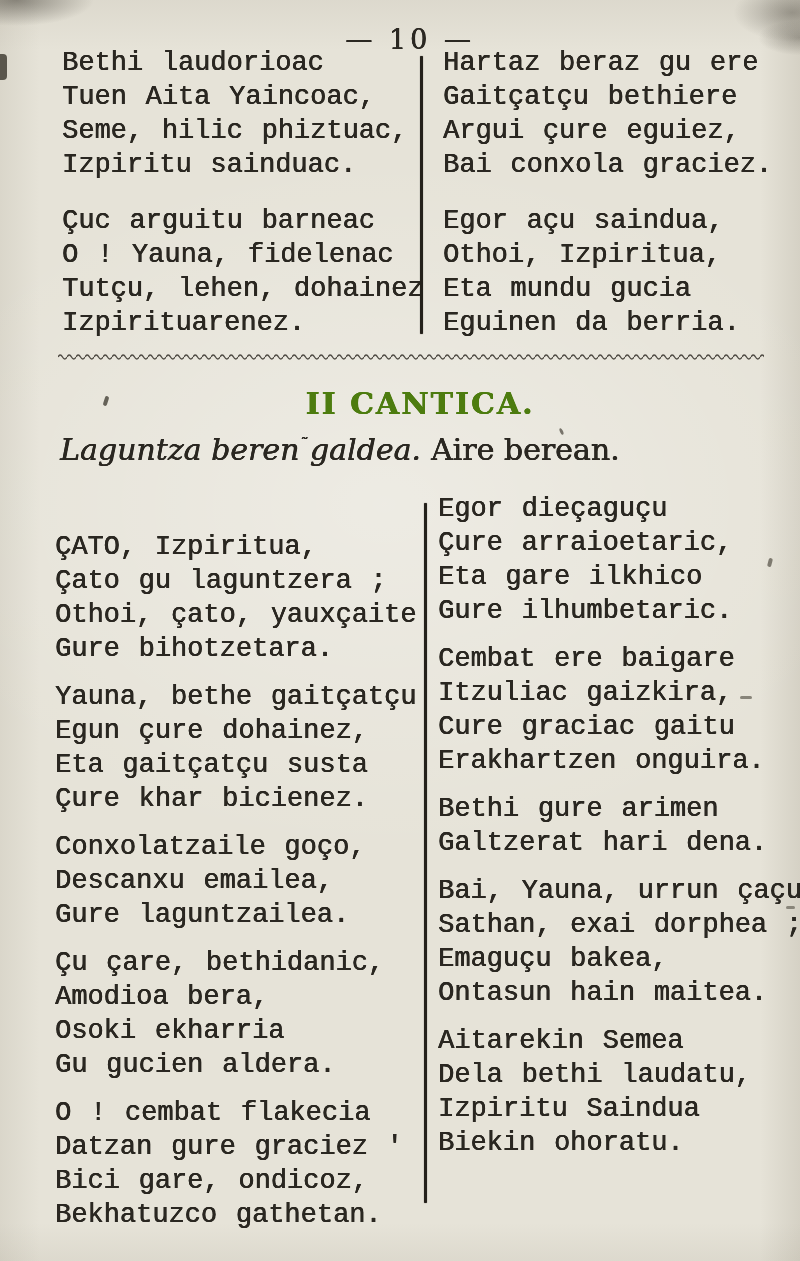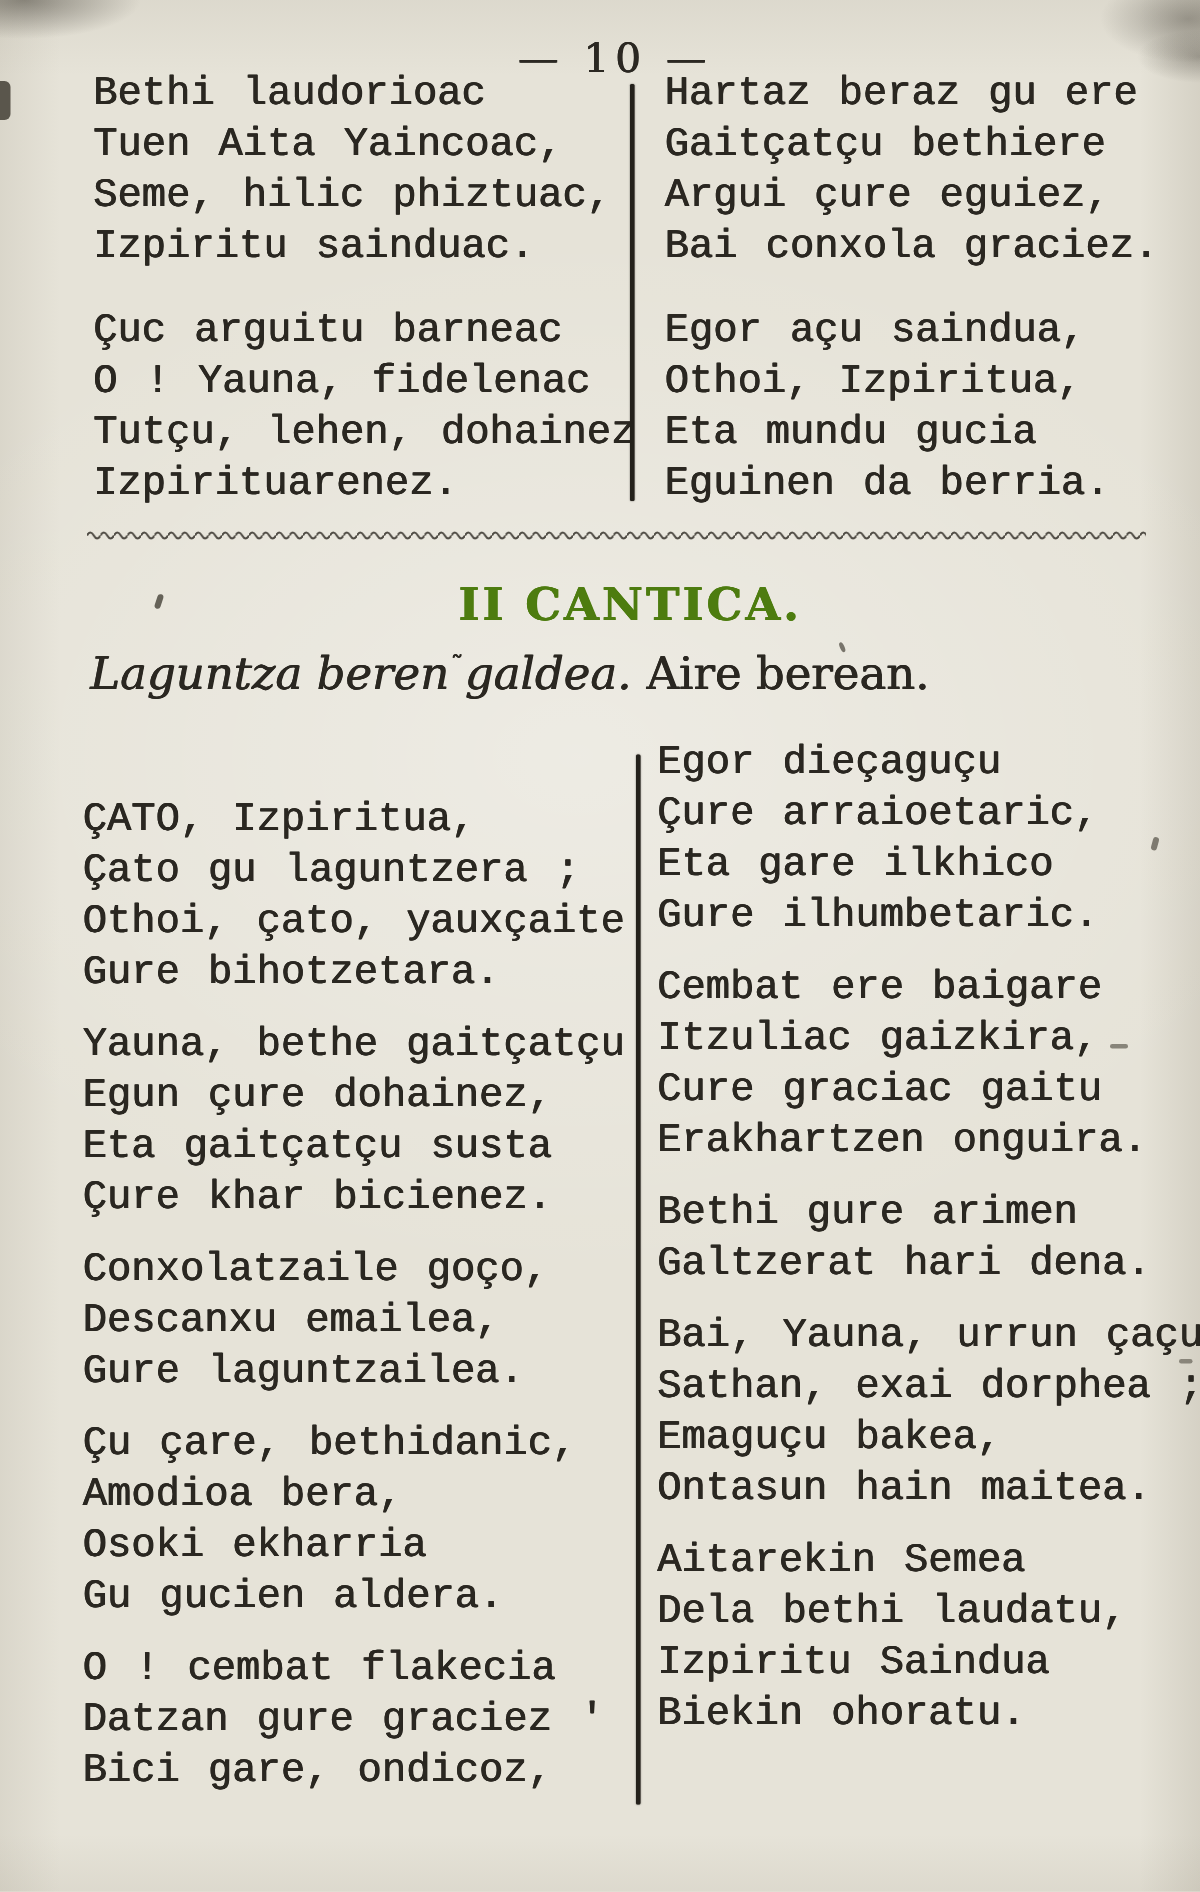"Bekhatuzco gathetan." div.line { html: none -> <div>Bekhatuzco gathetan.</div> }
